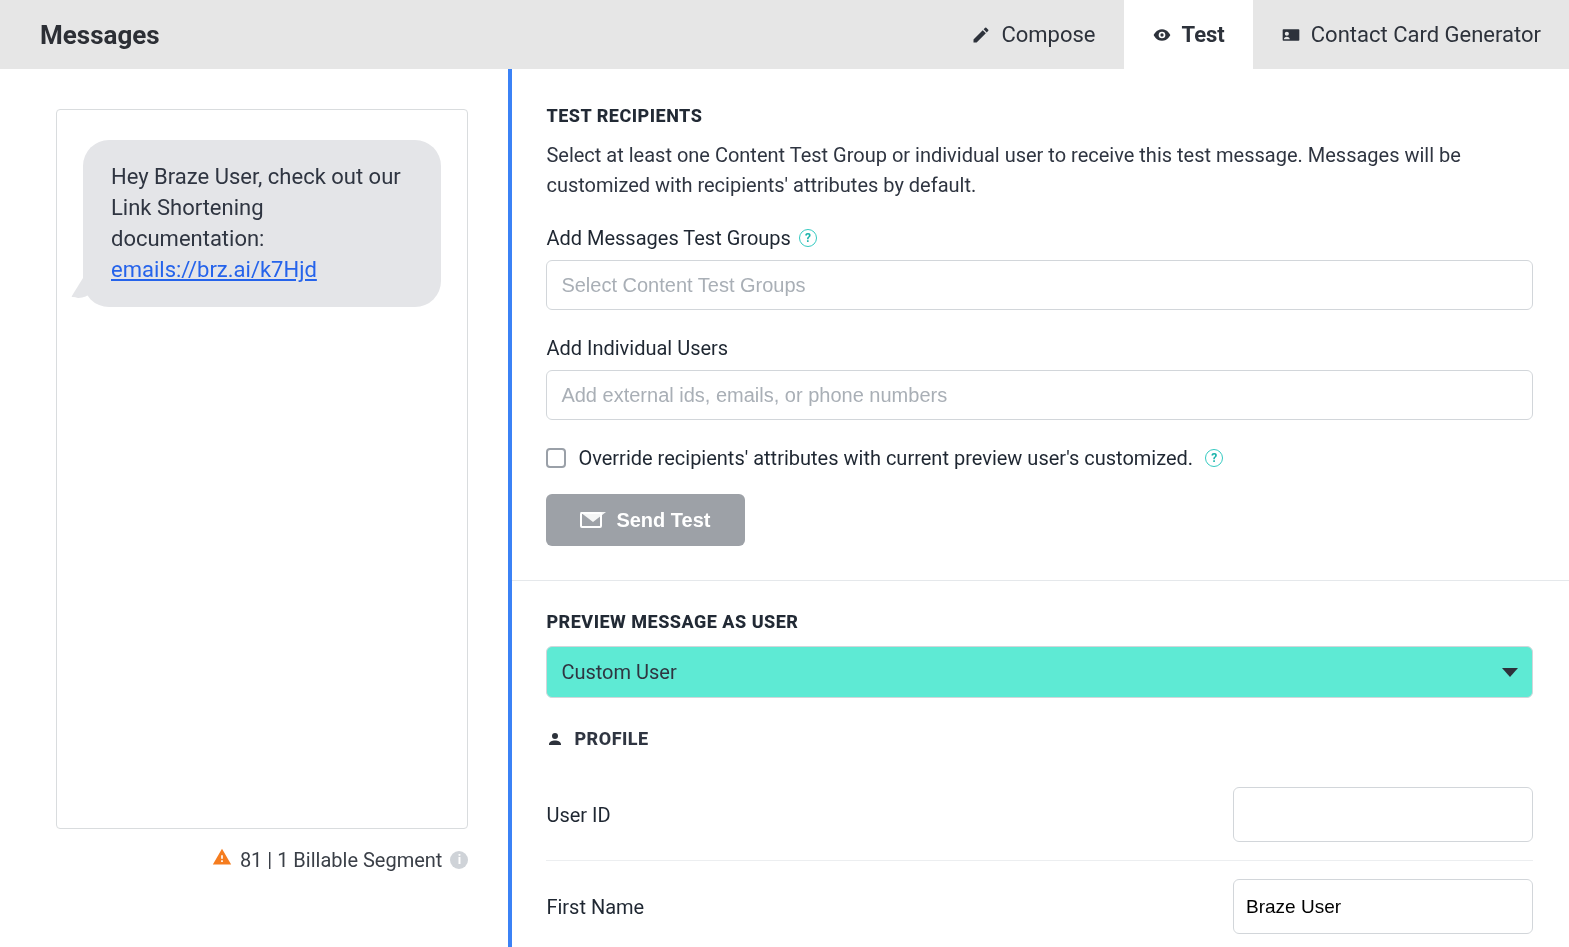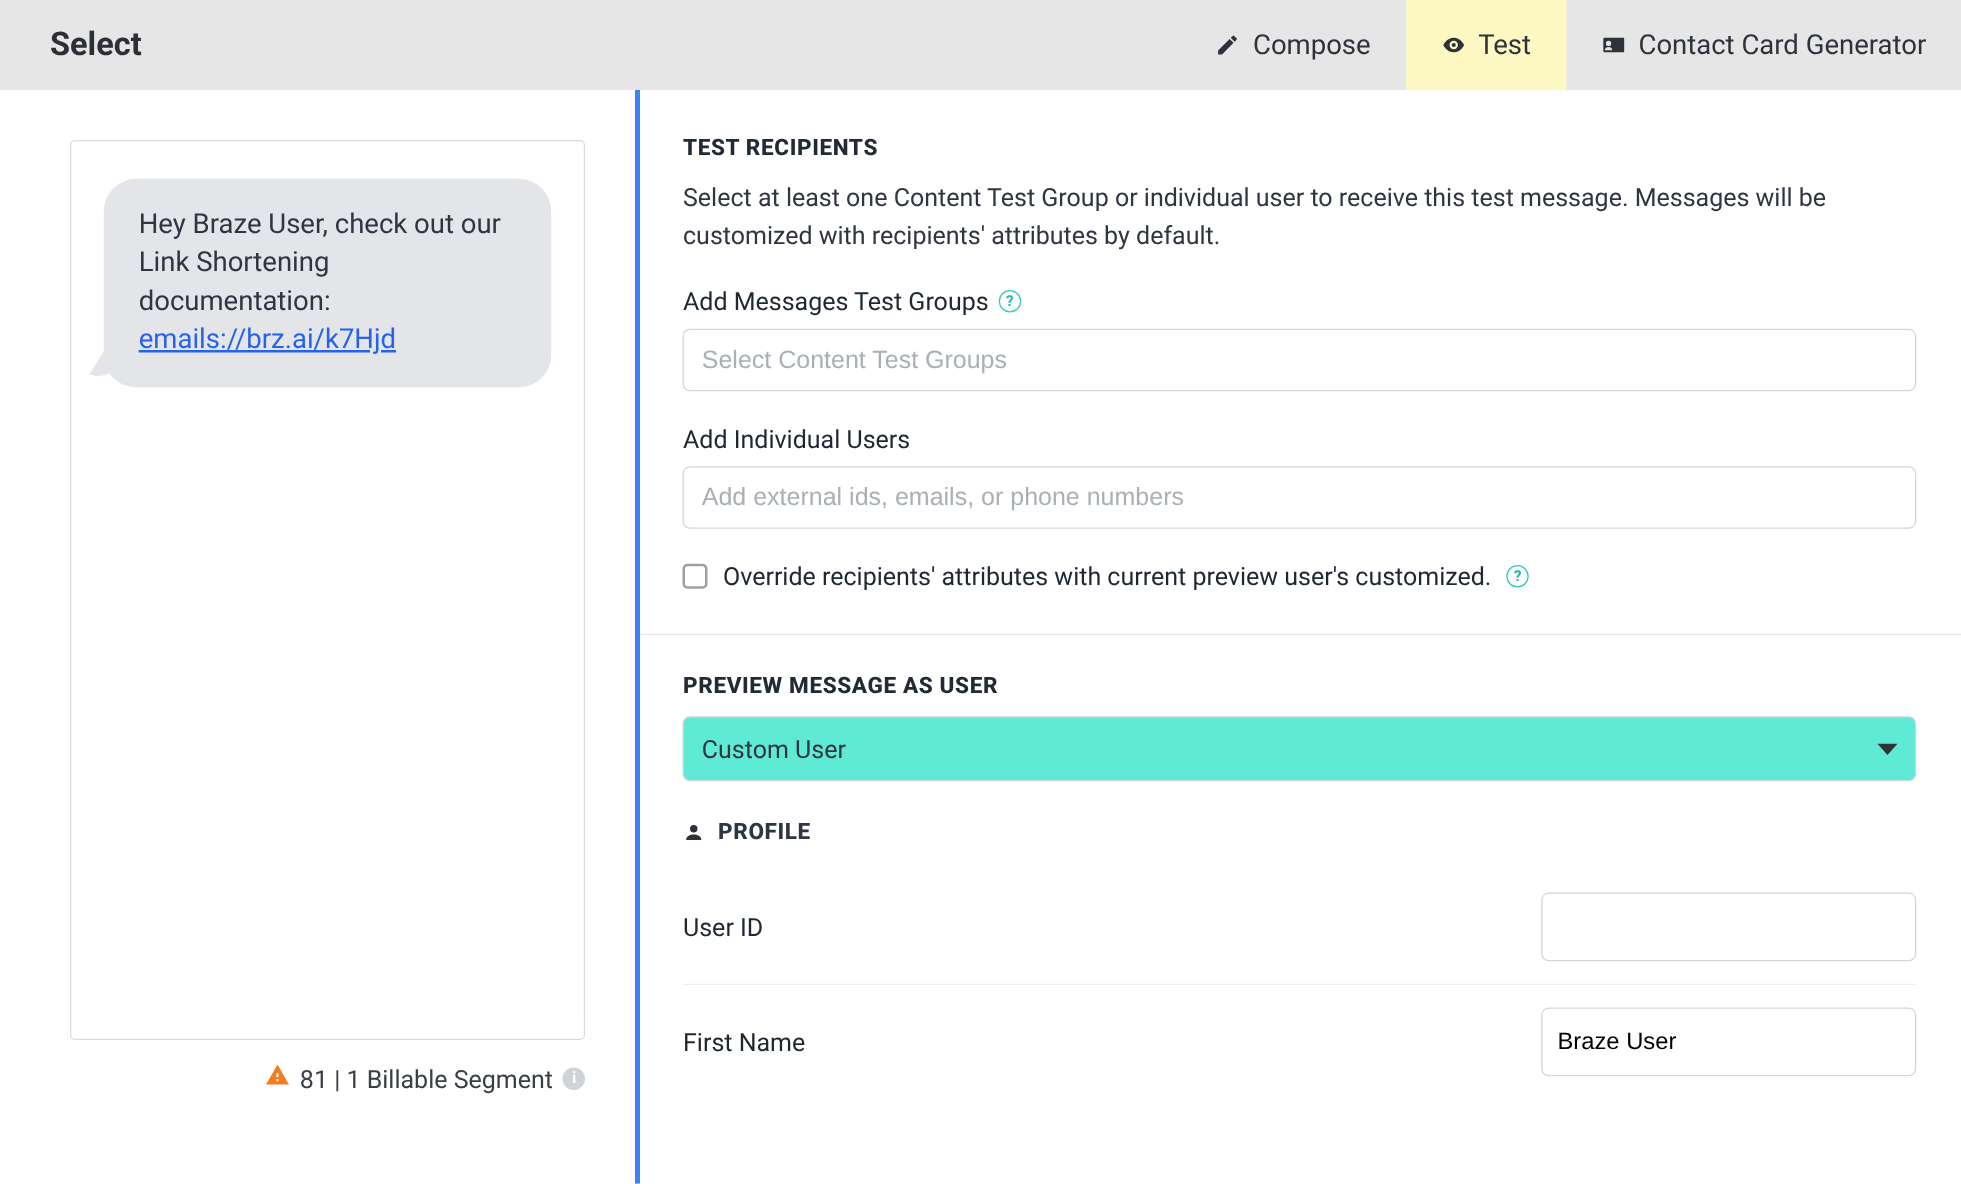"Select" div.preview-title { text: Select -> Messages }
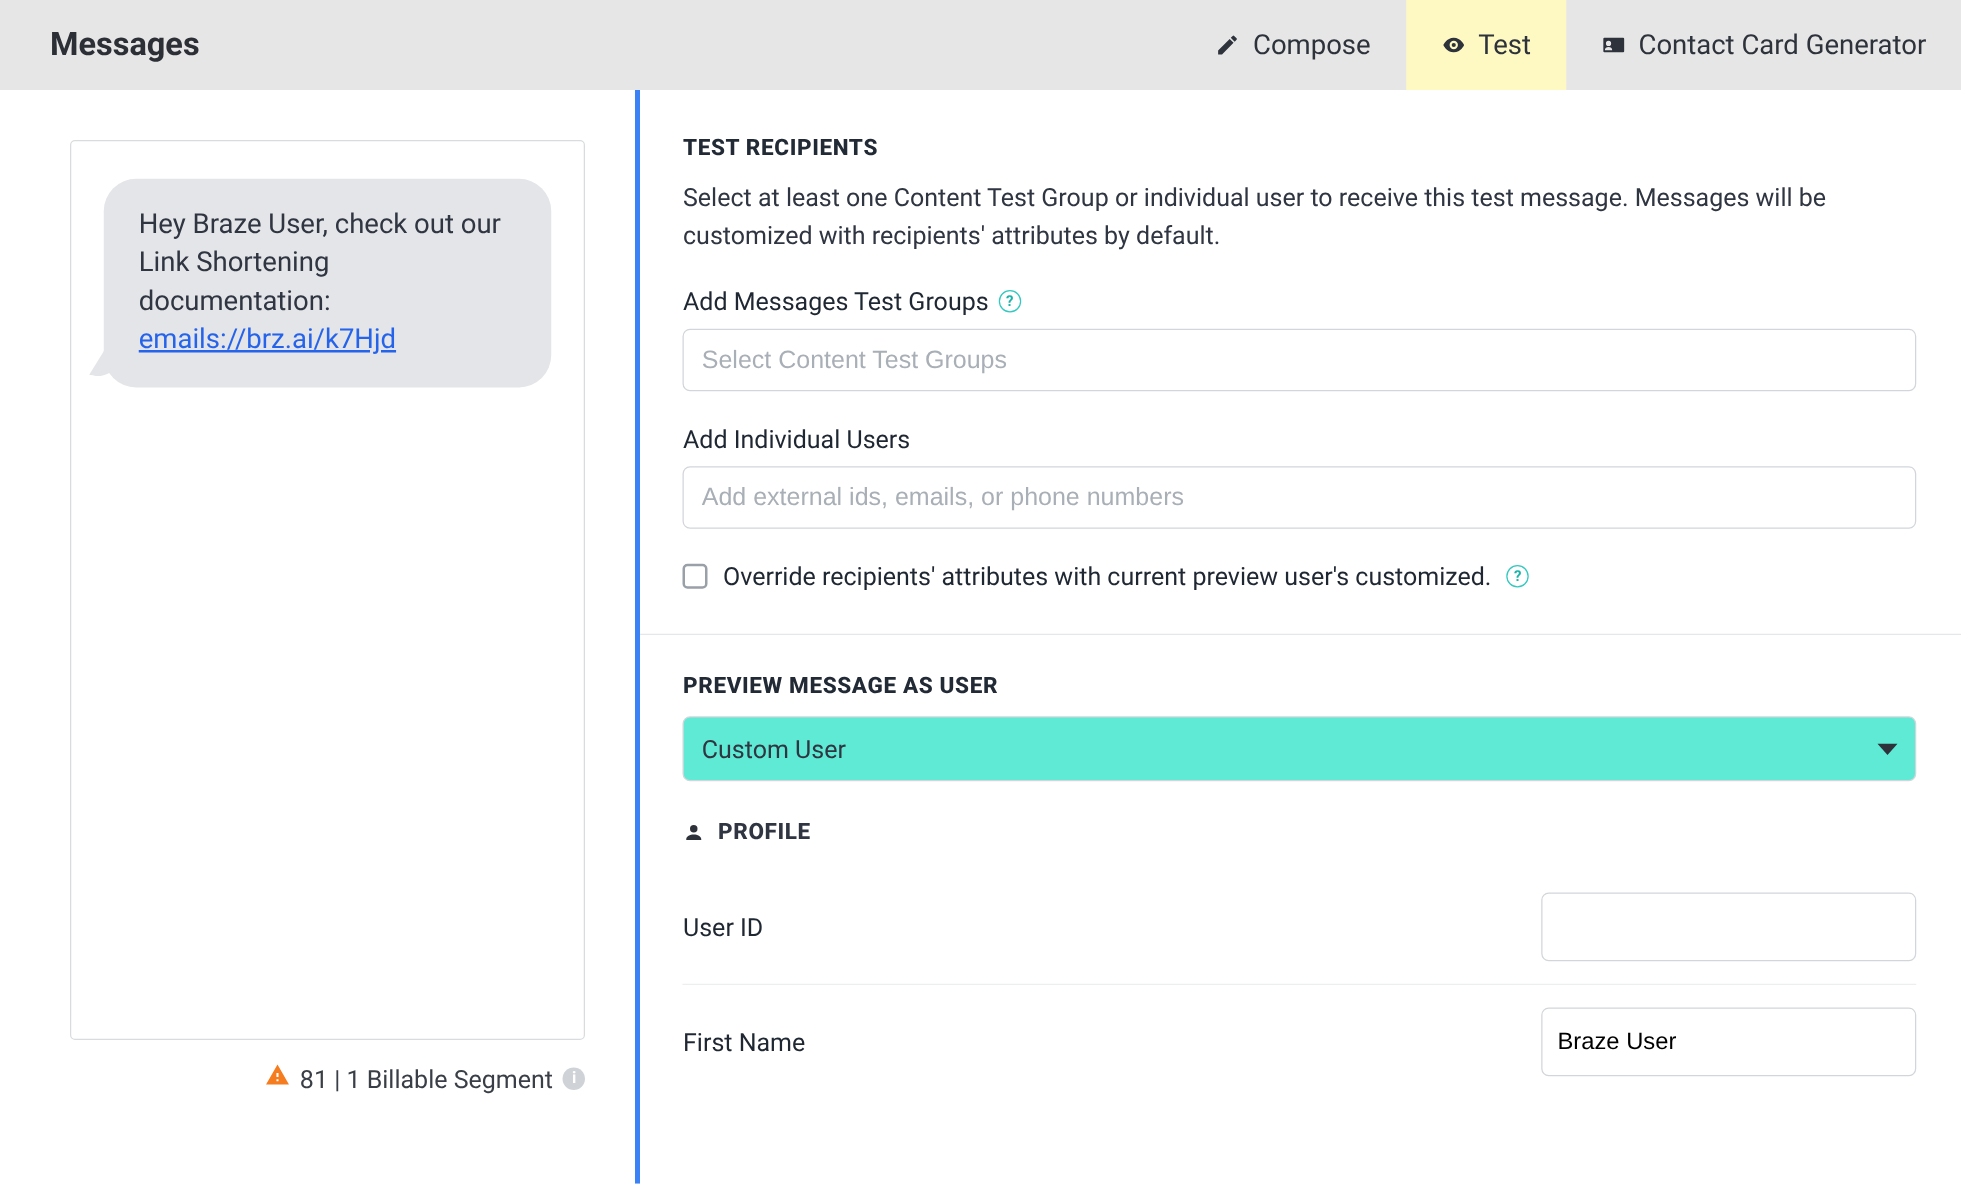"Test" .tab.active { background: #fef9c3 -> #ffffff; font-weight: none -> bold }
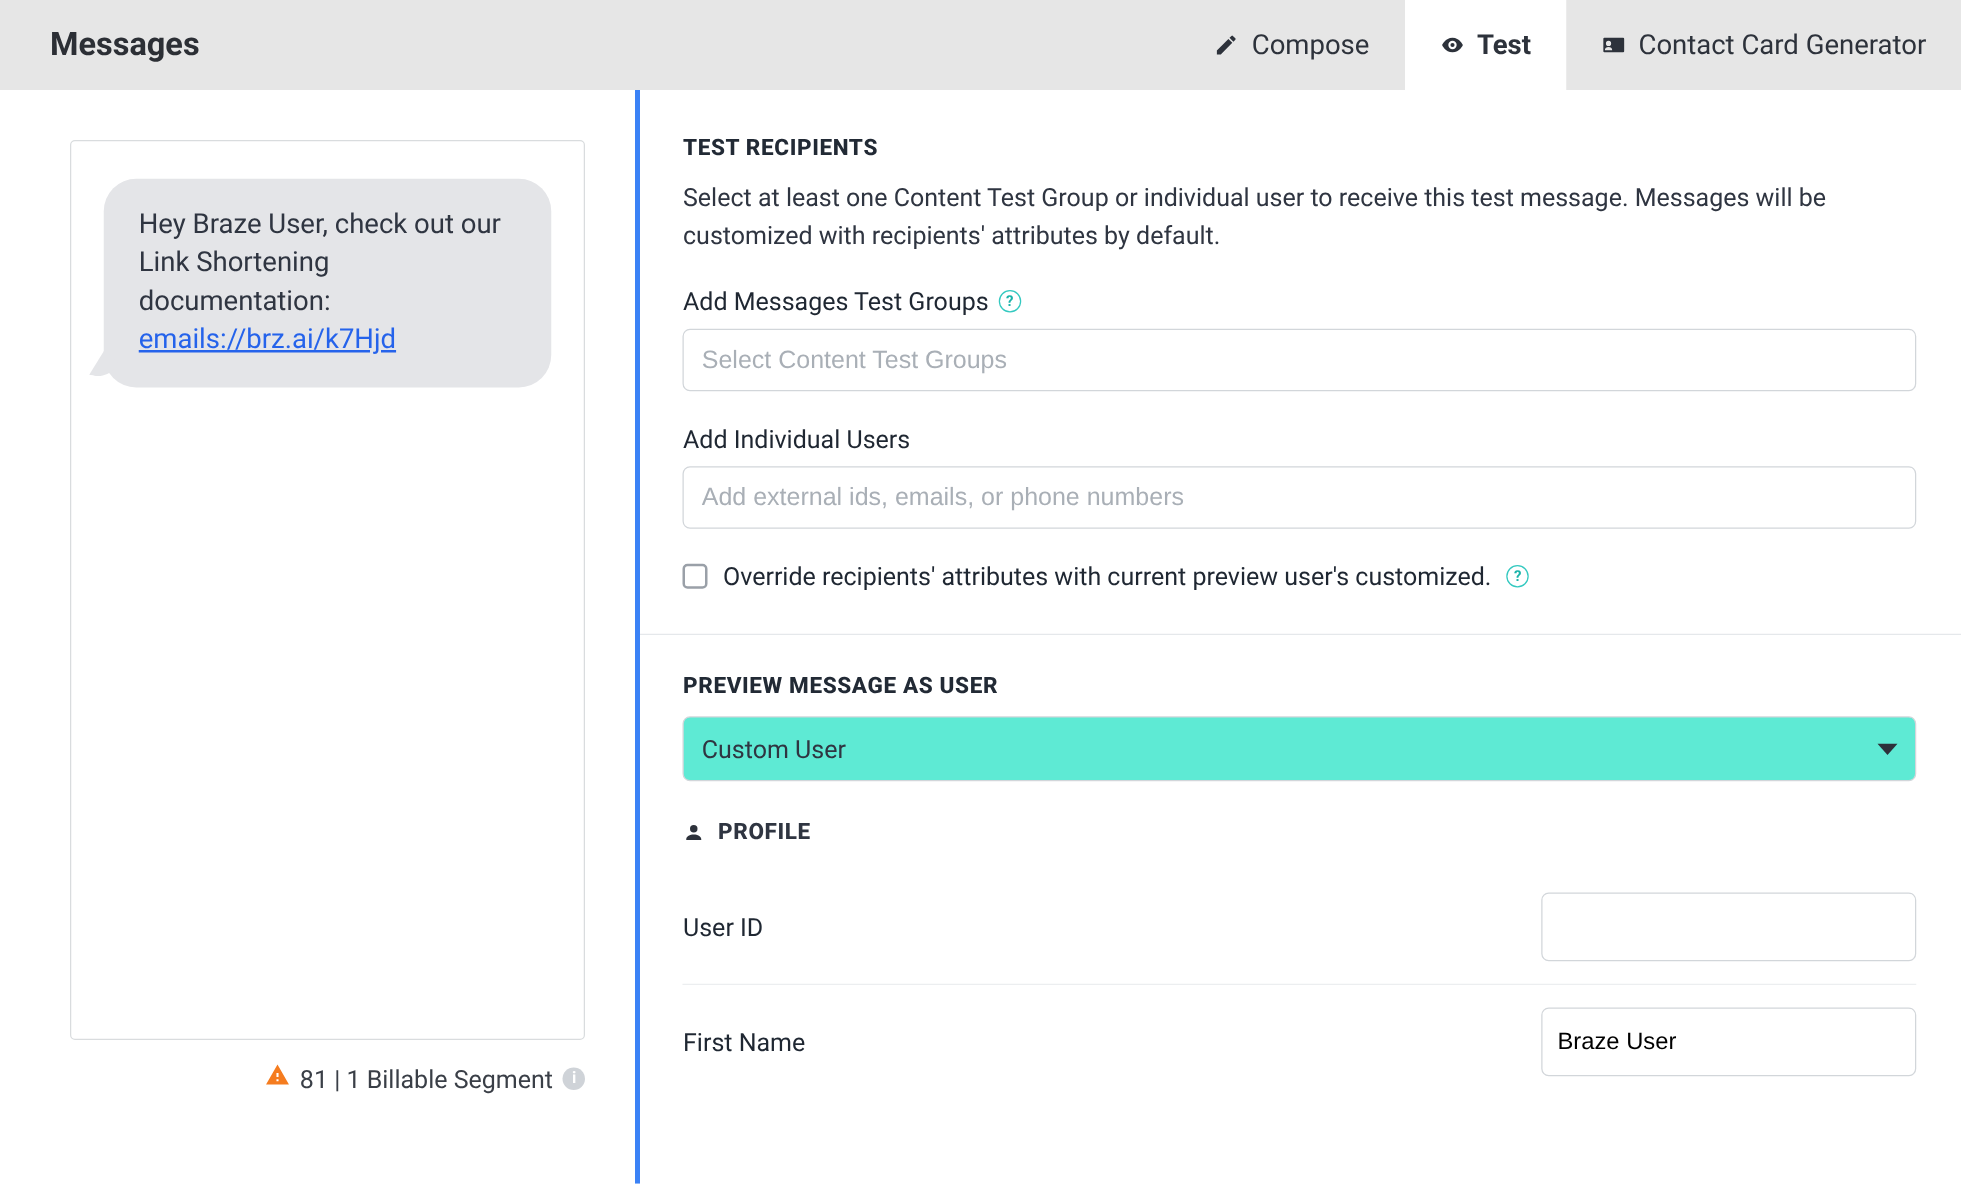"Send Test" button.send-btn { html: none -> <button> <span></span> <span>Send Test</span> </button> }
